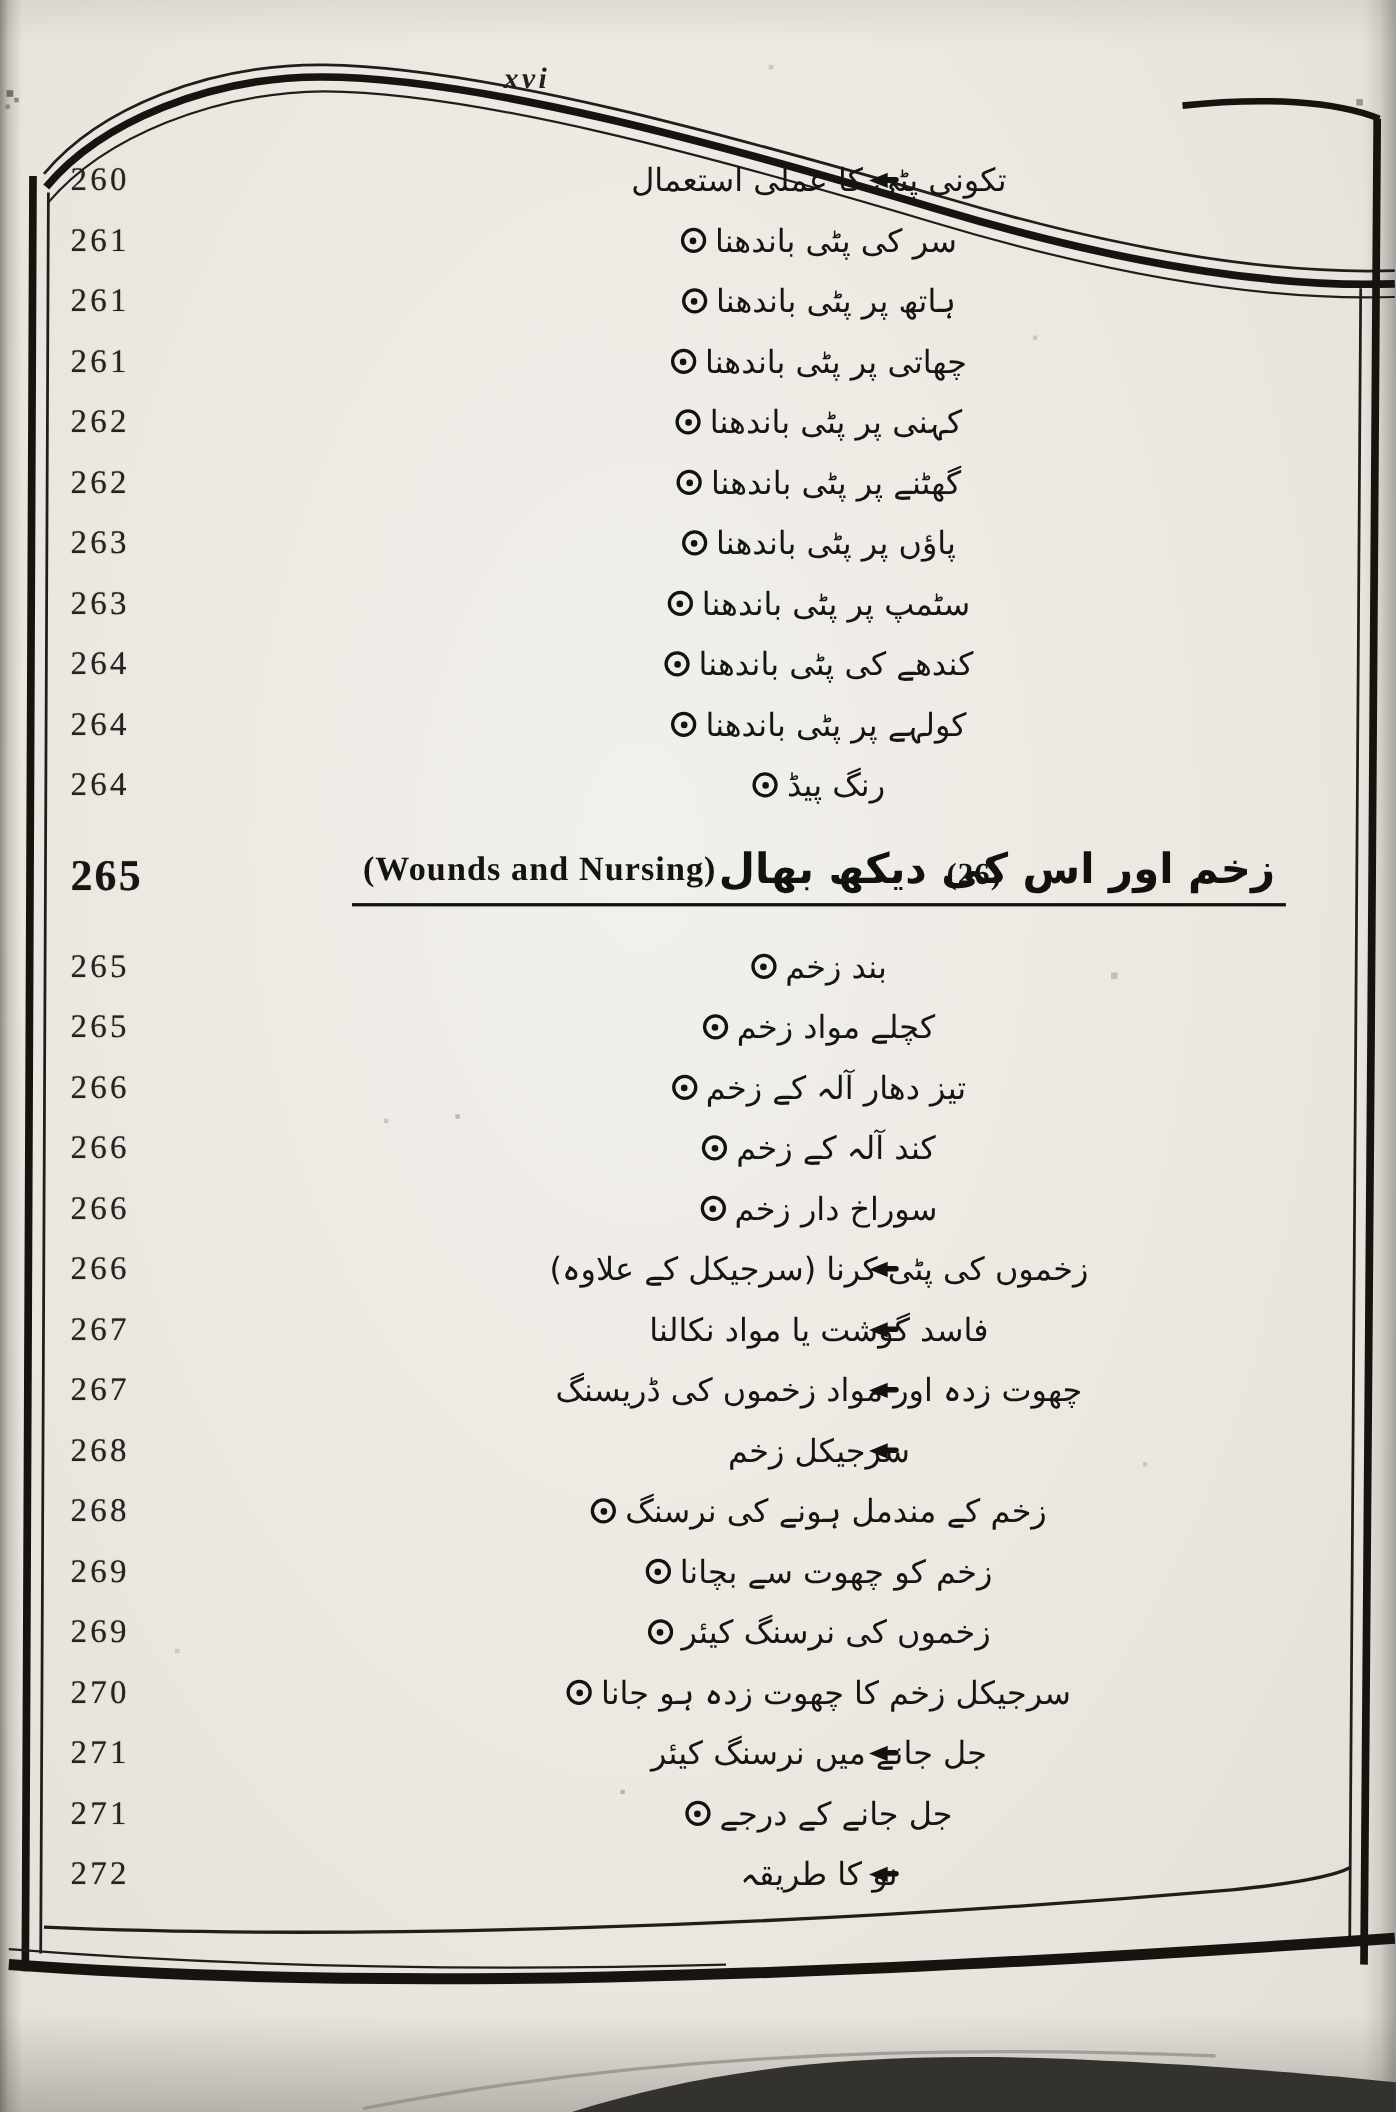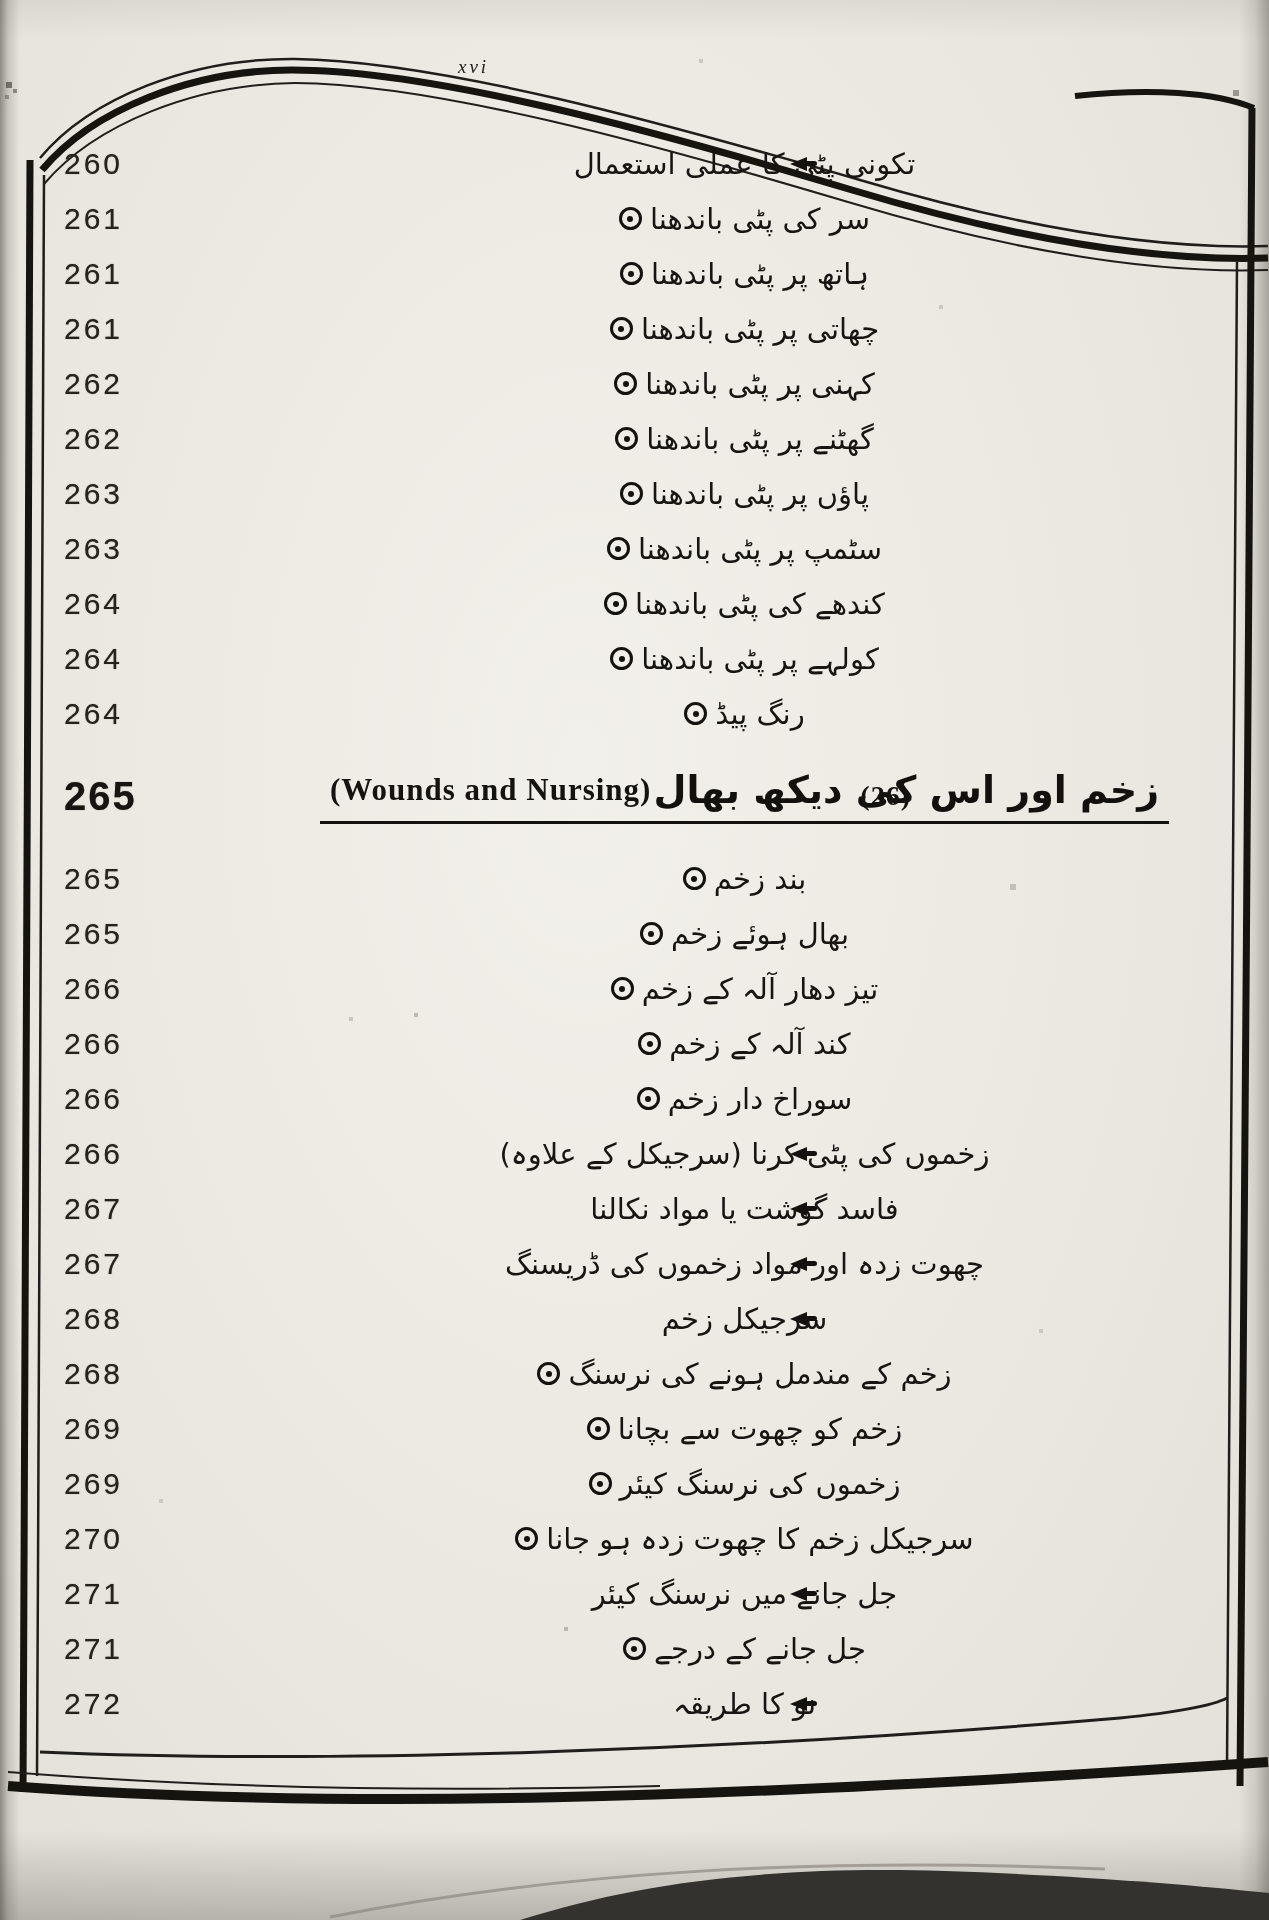"xvi" .roman { font-size: 19px -> 27px; font-weight: normal -> bold }
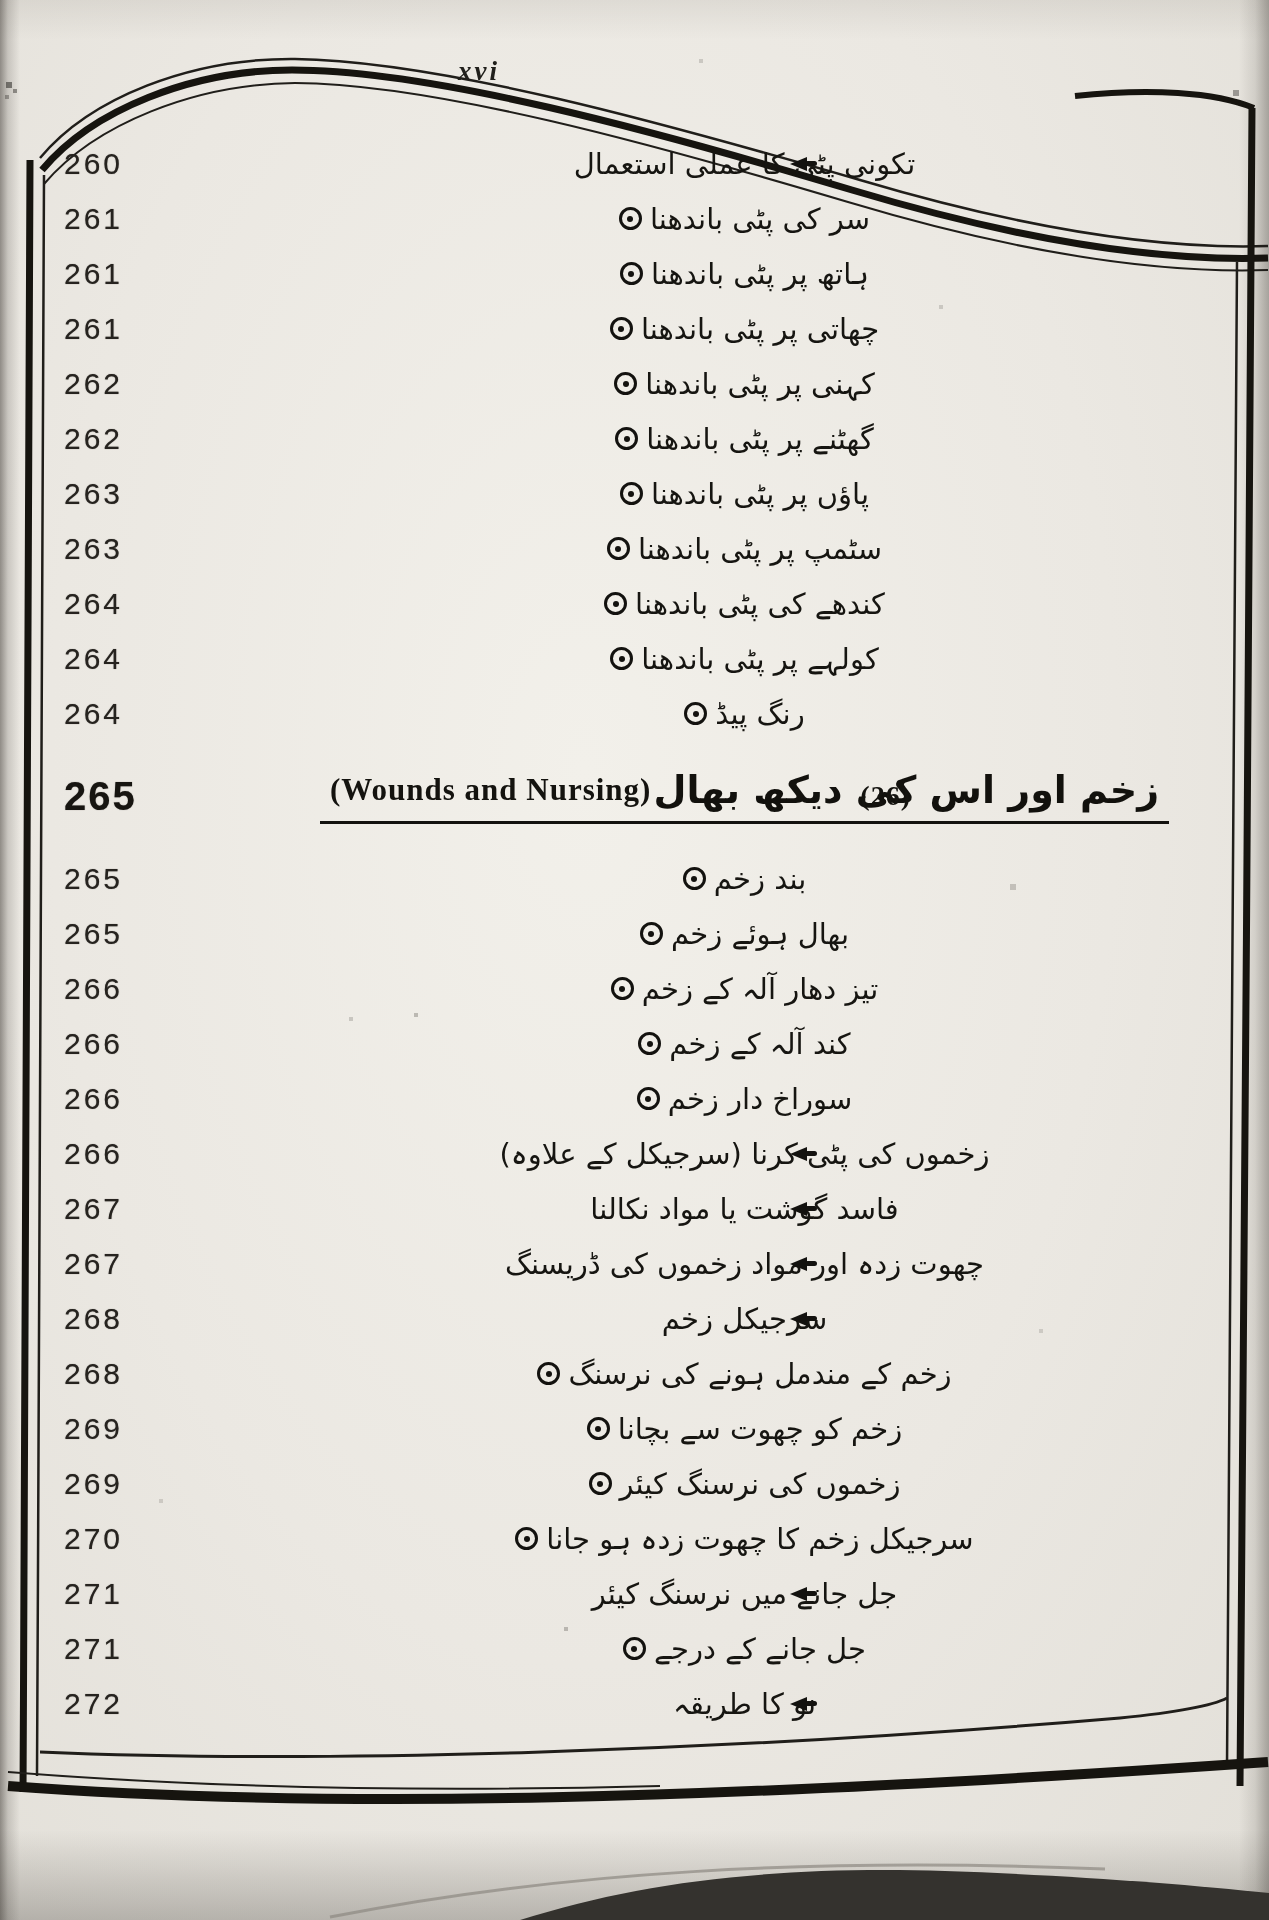"260" .num { font-family: Liberation Sans, sans-serif -> Liberation Serif, serif }
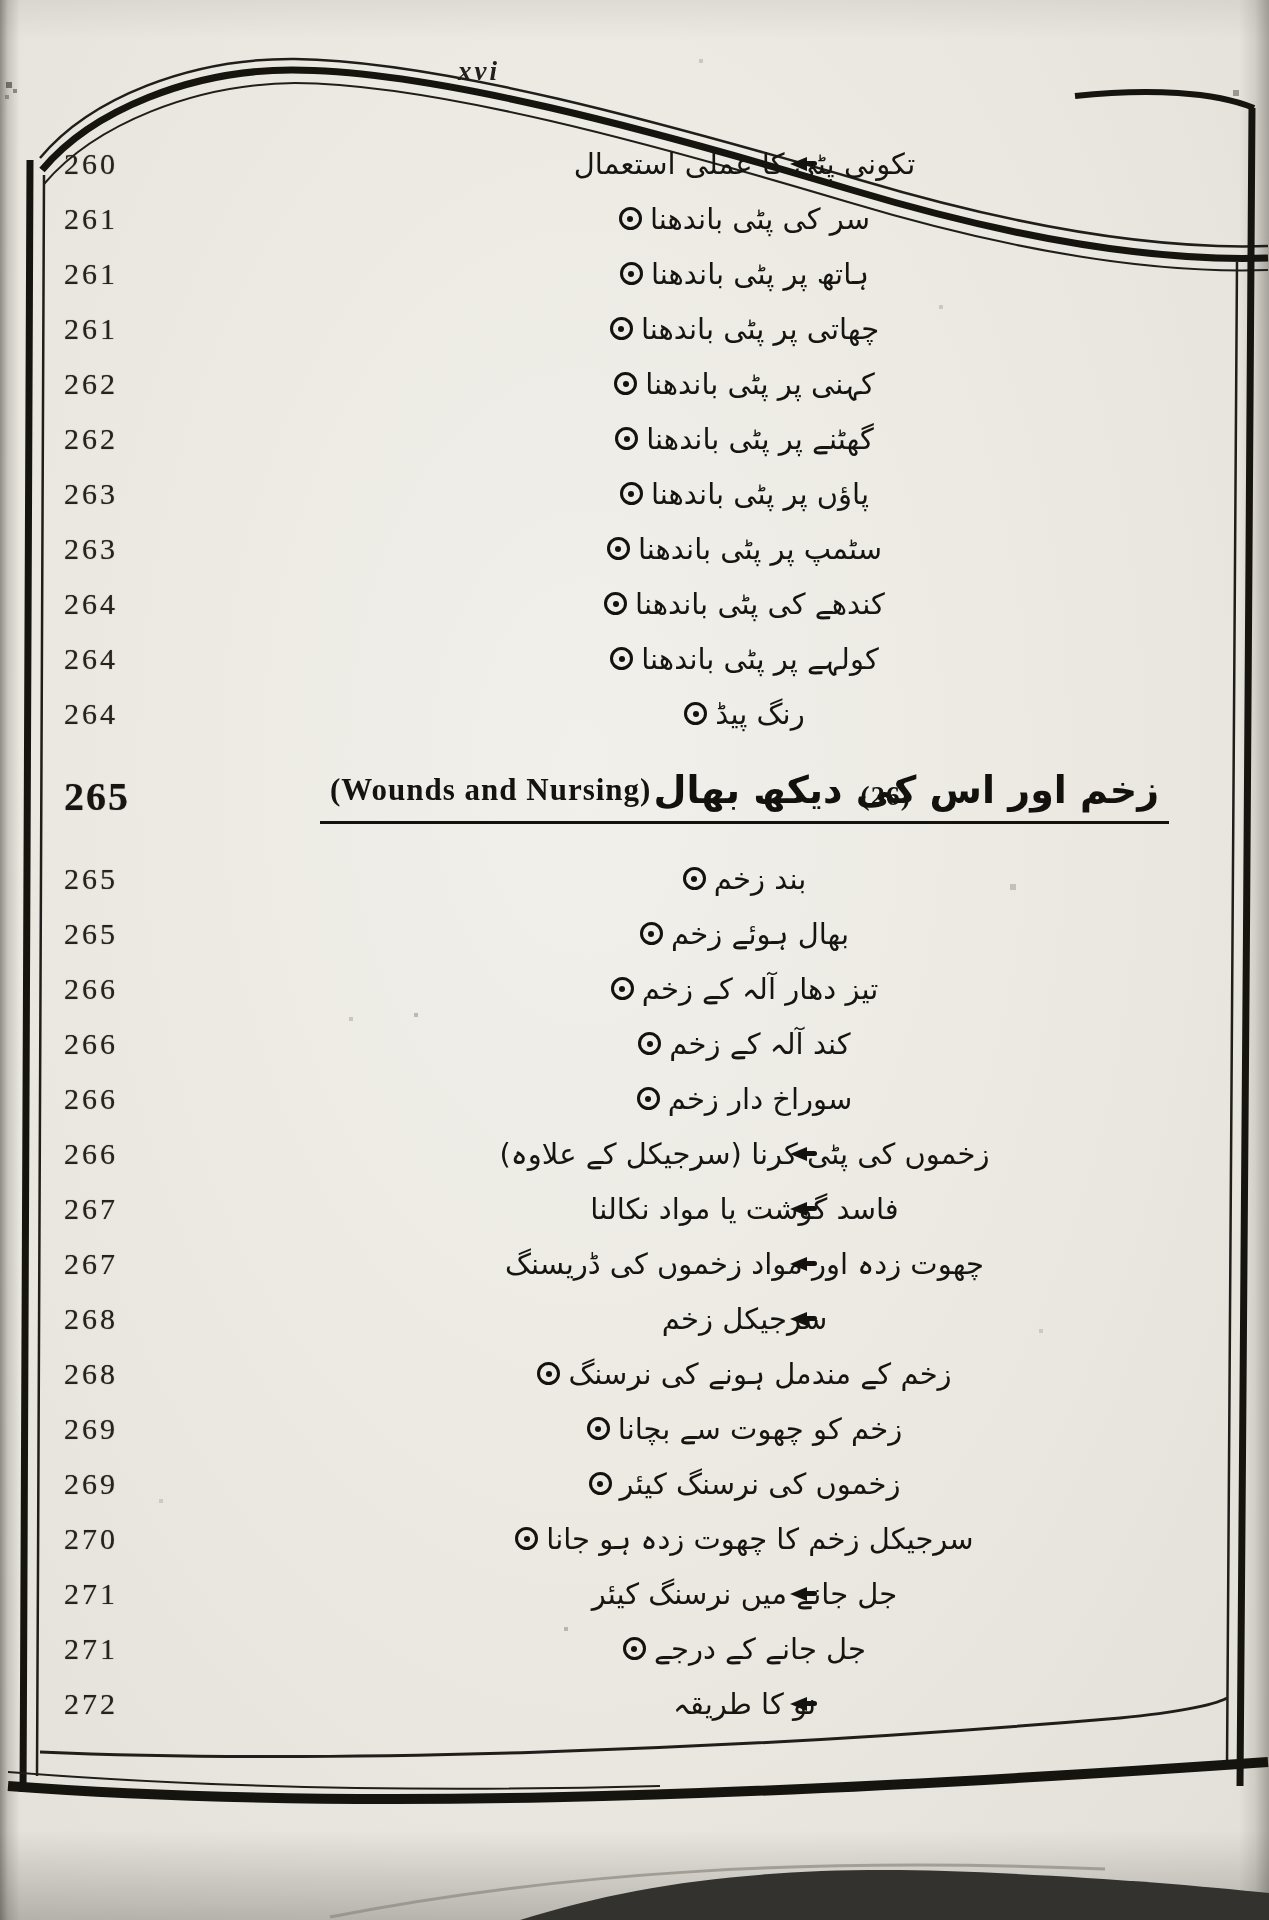"بھال ہوئے زخم" span.utxt { text: بھال ہوئے -> کچلے مواد }
